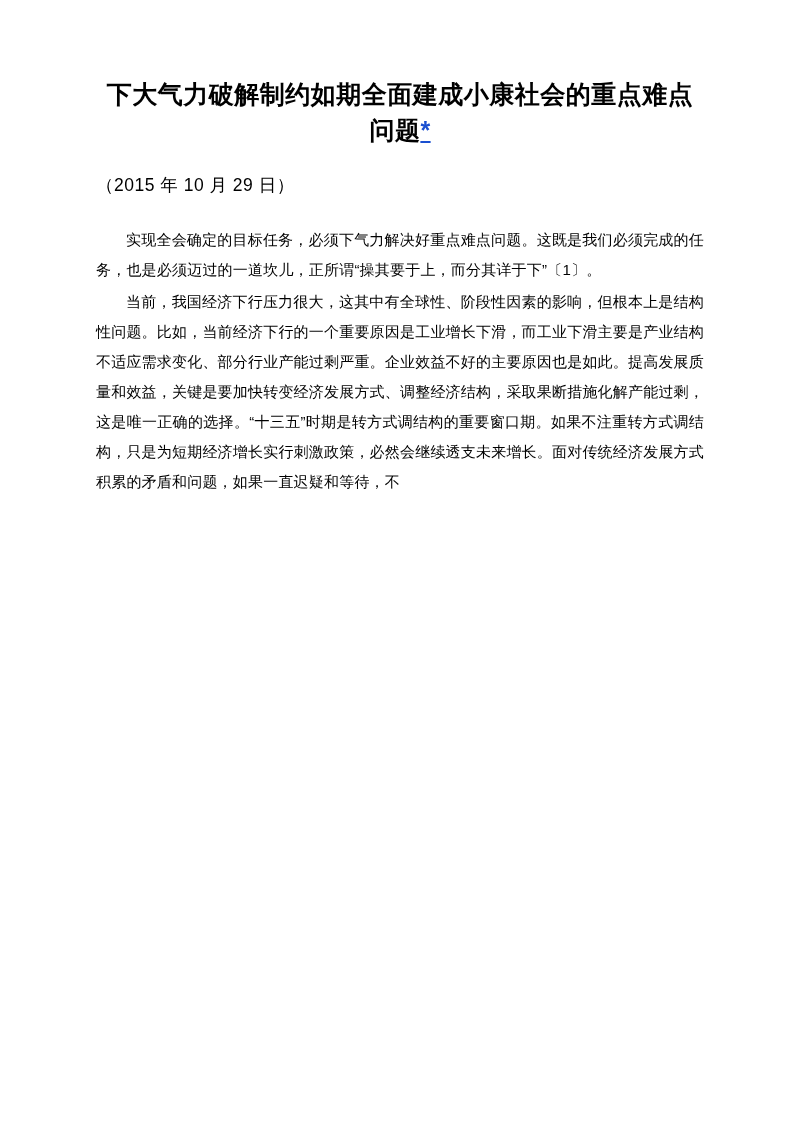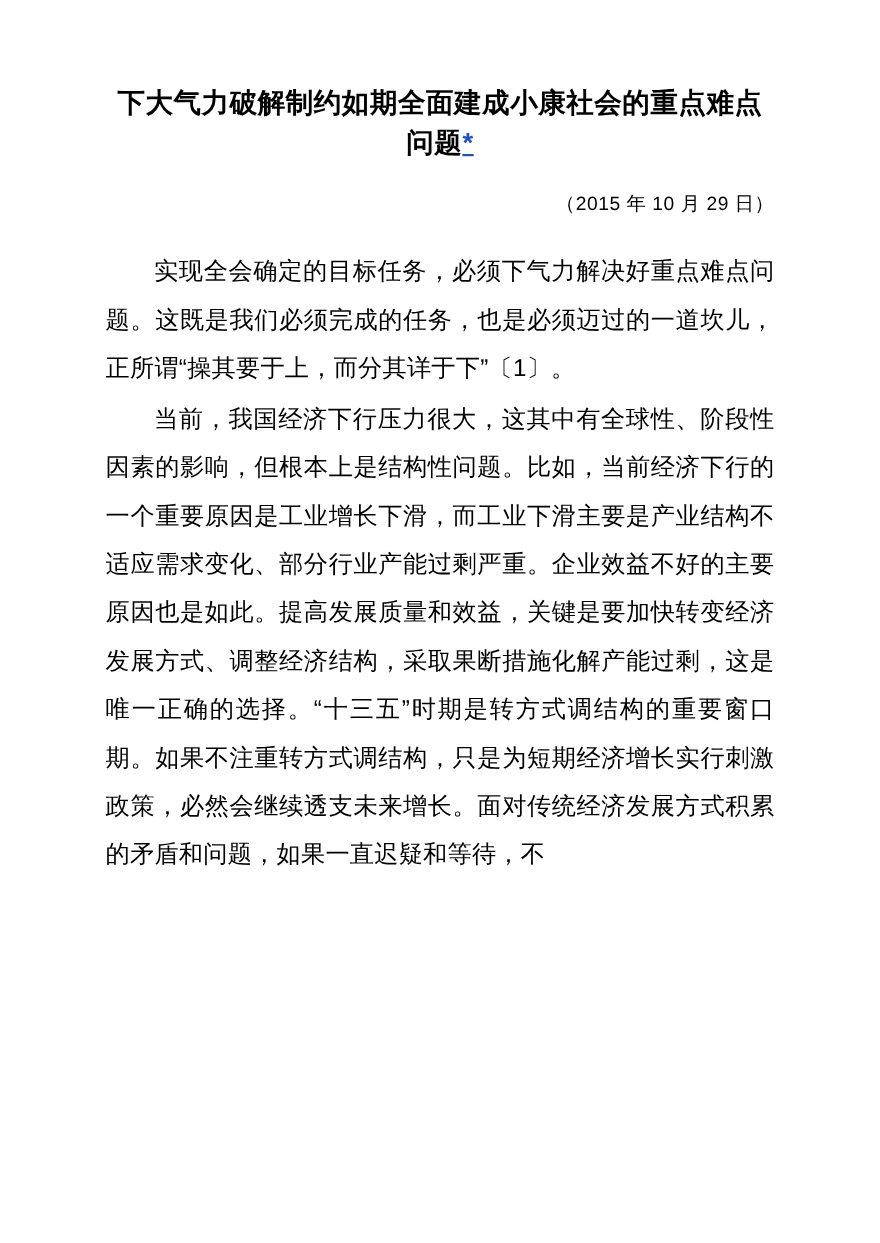"（2015 年 10 月 29" .doc-date { text-align: right -> left }
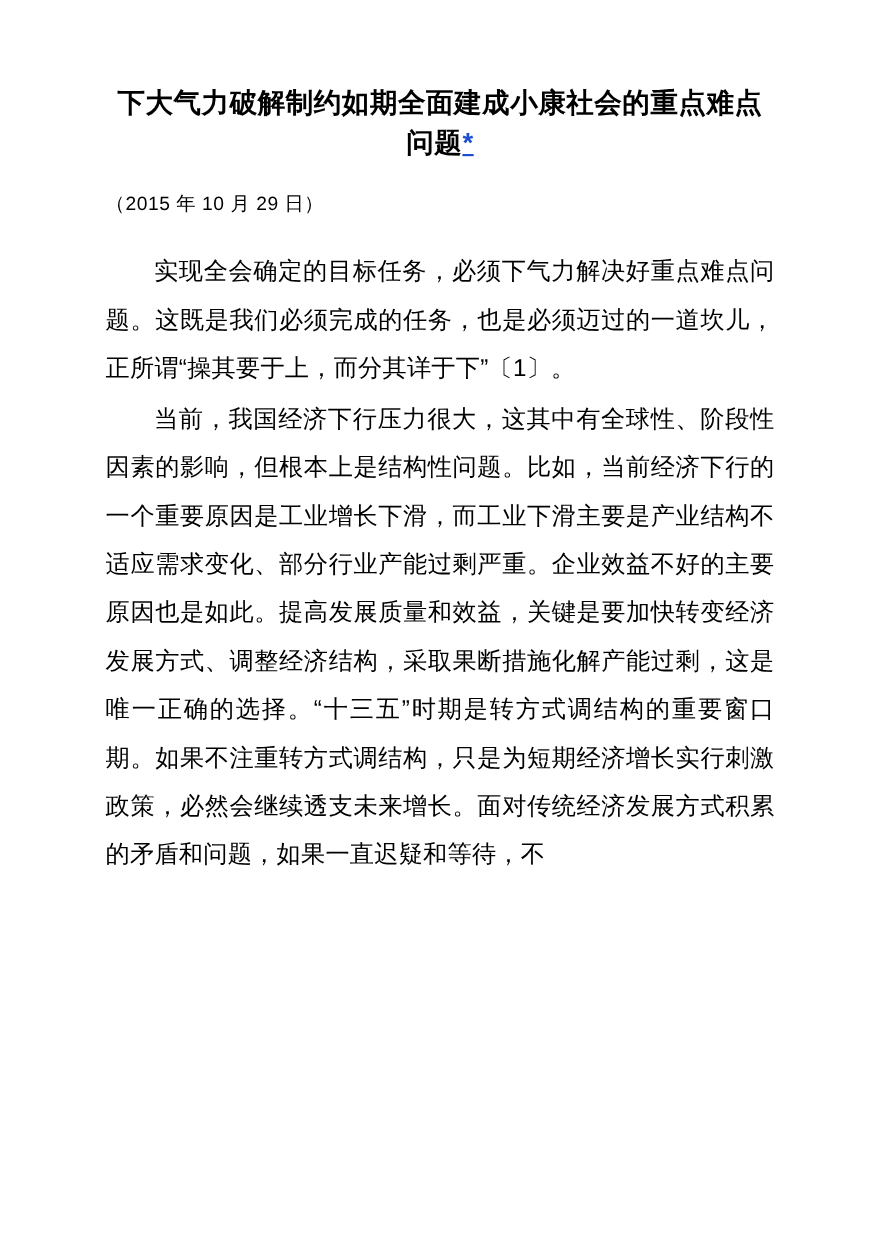"实现全会确定的目标任务，必须下气力解决好重点难点问题。这既是我们必须完成的任务，" .body-text p { font-size: 22px -> 15px }
